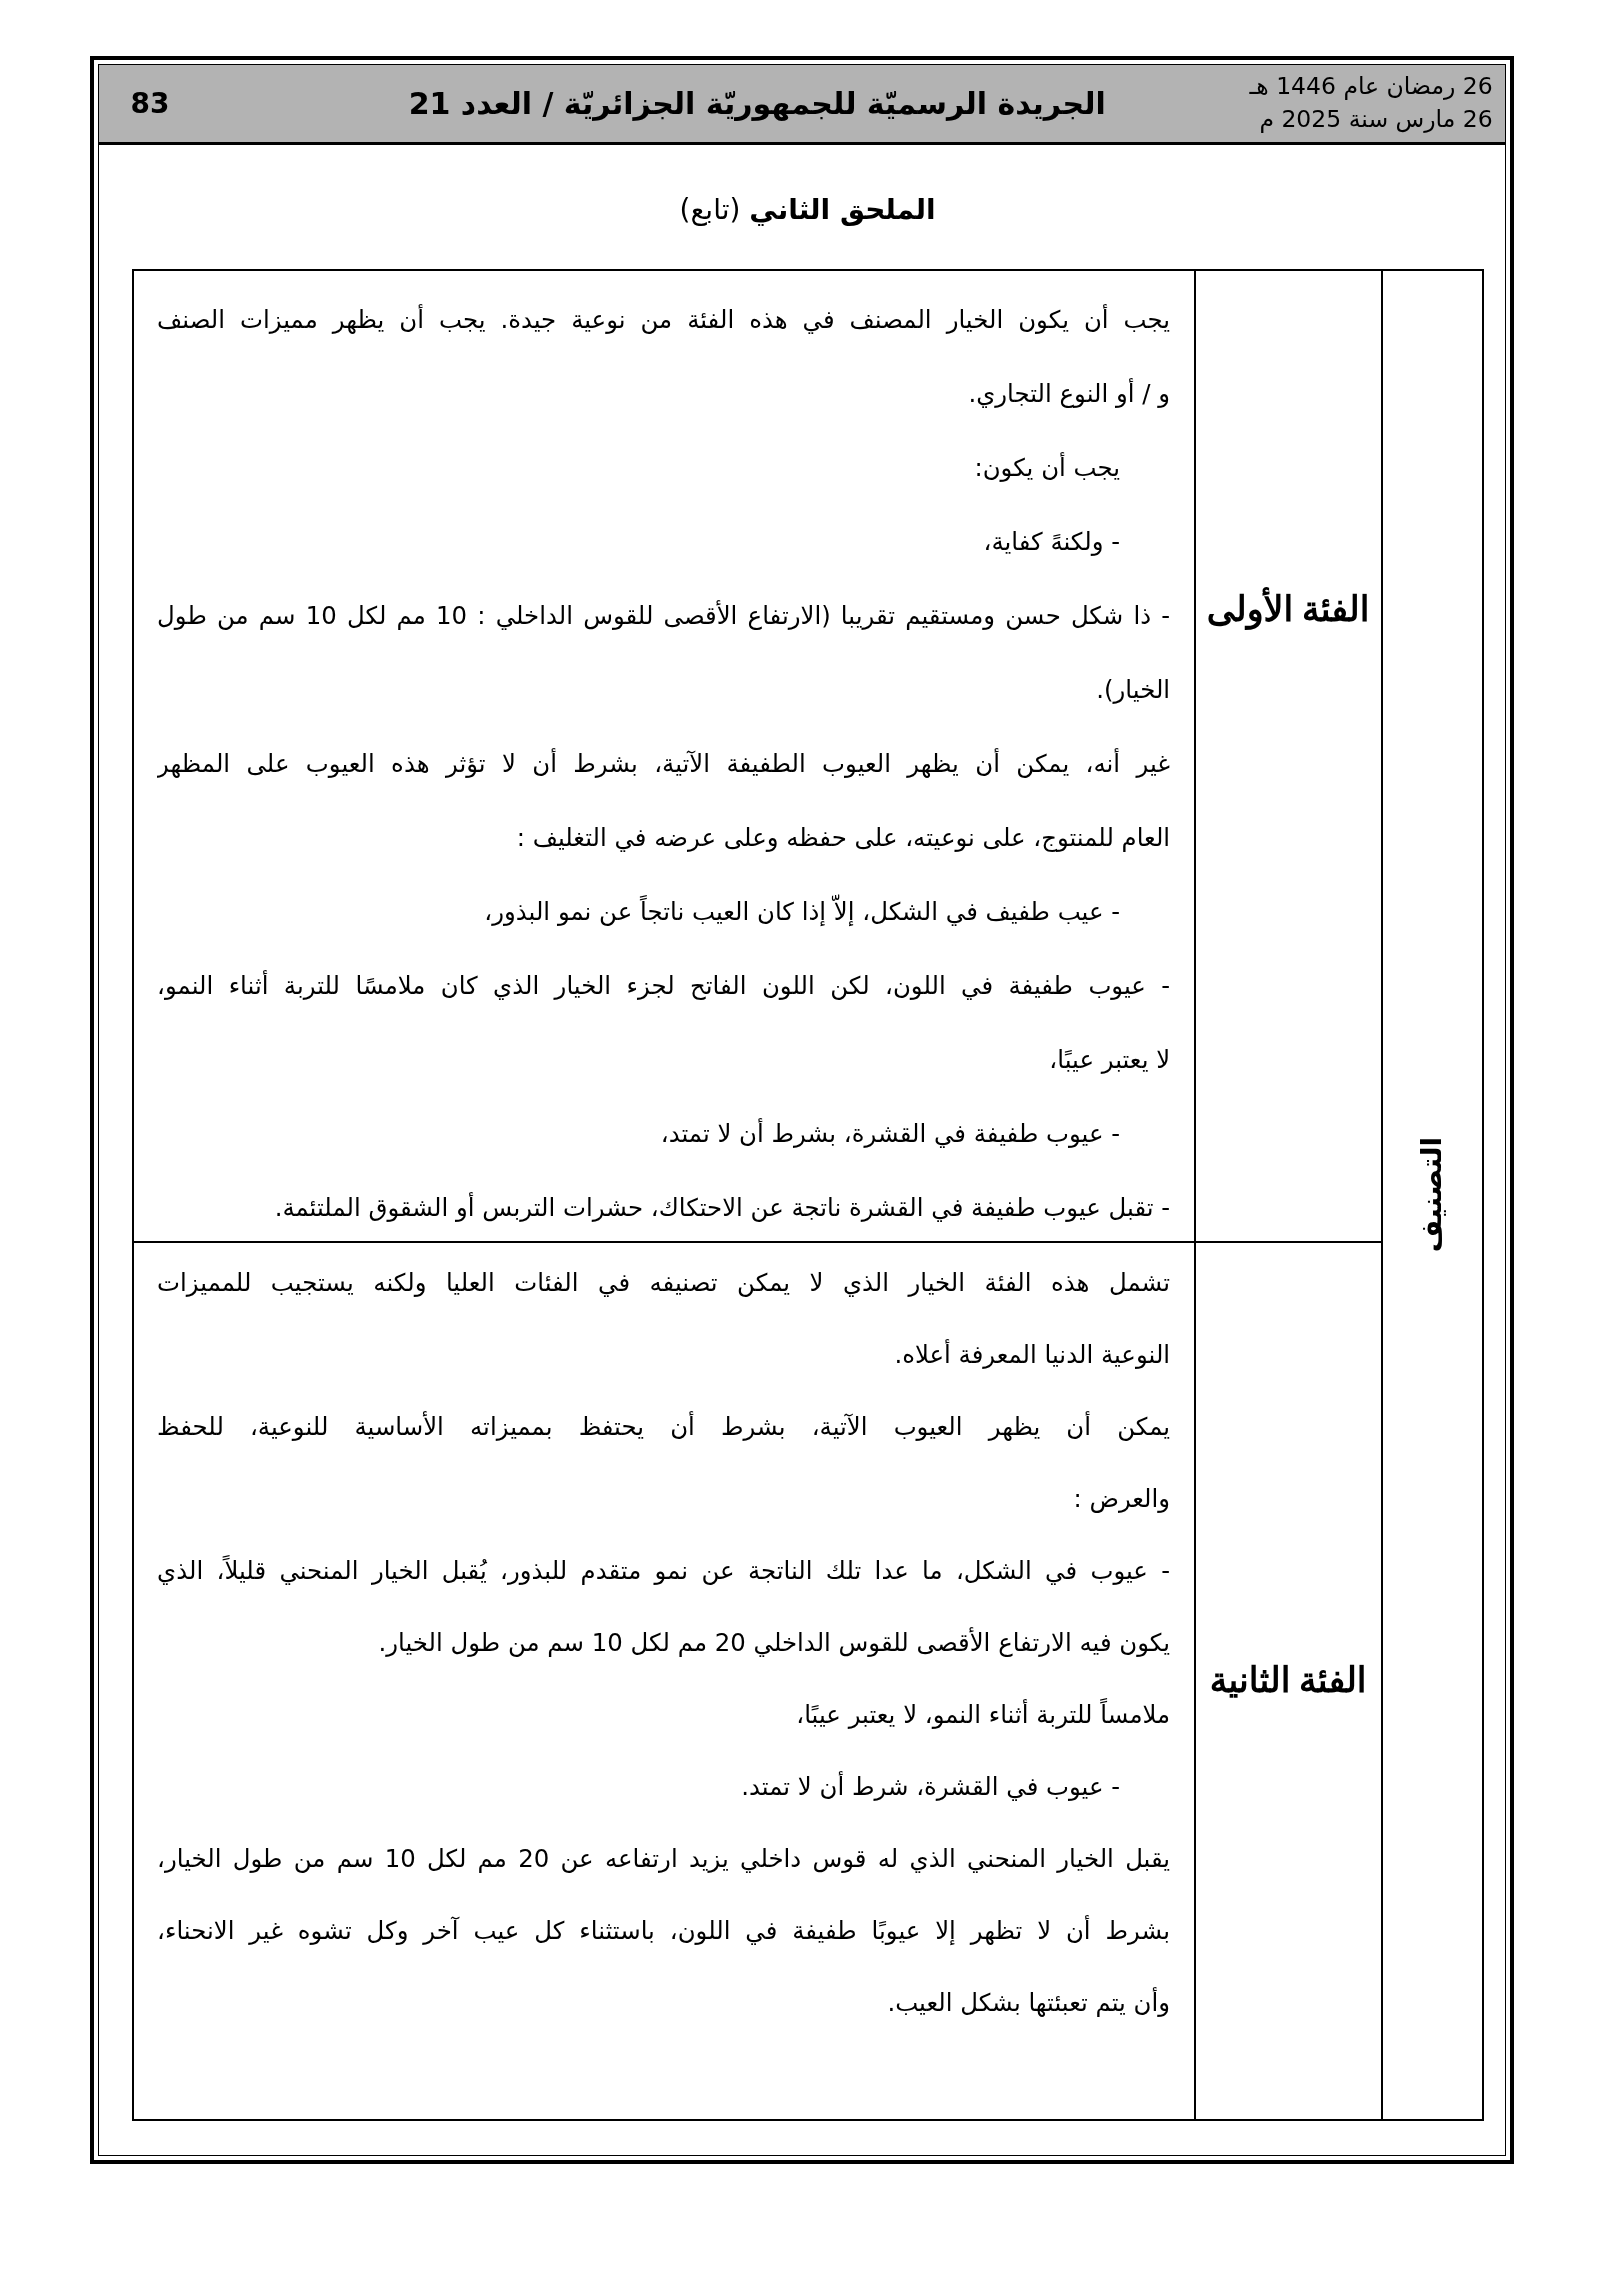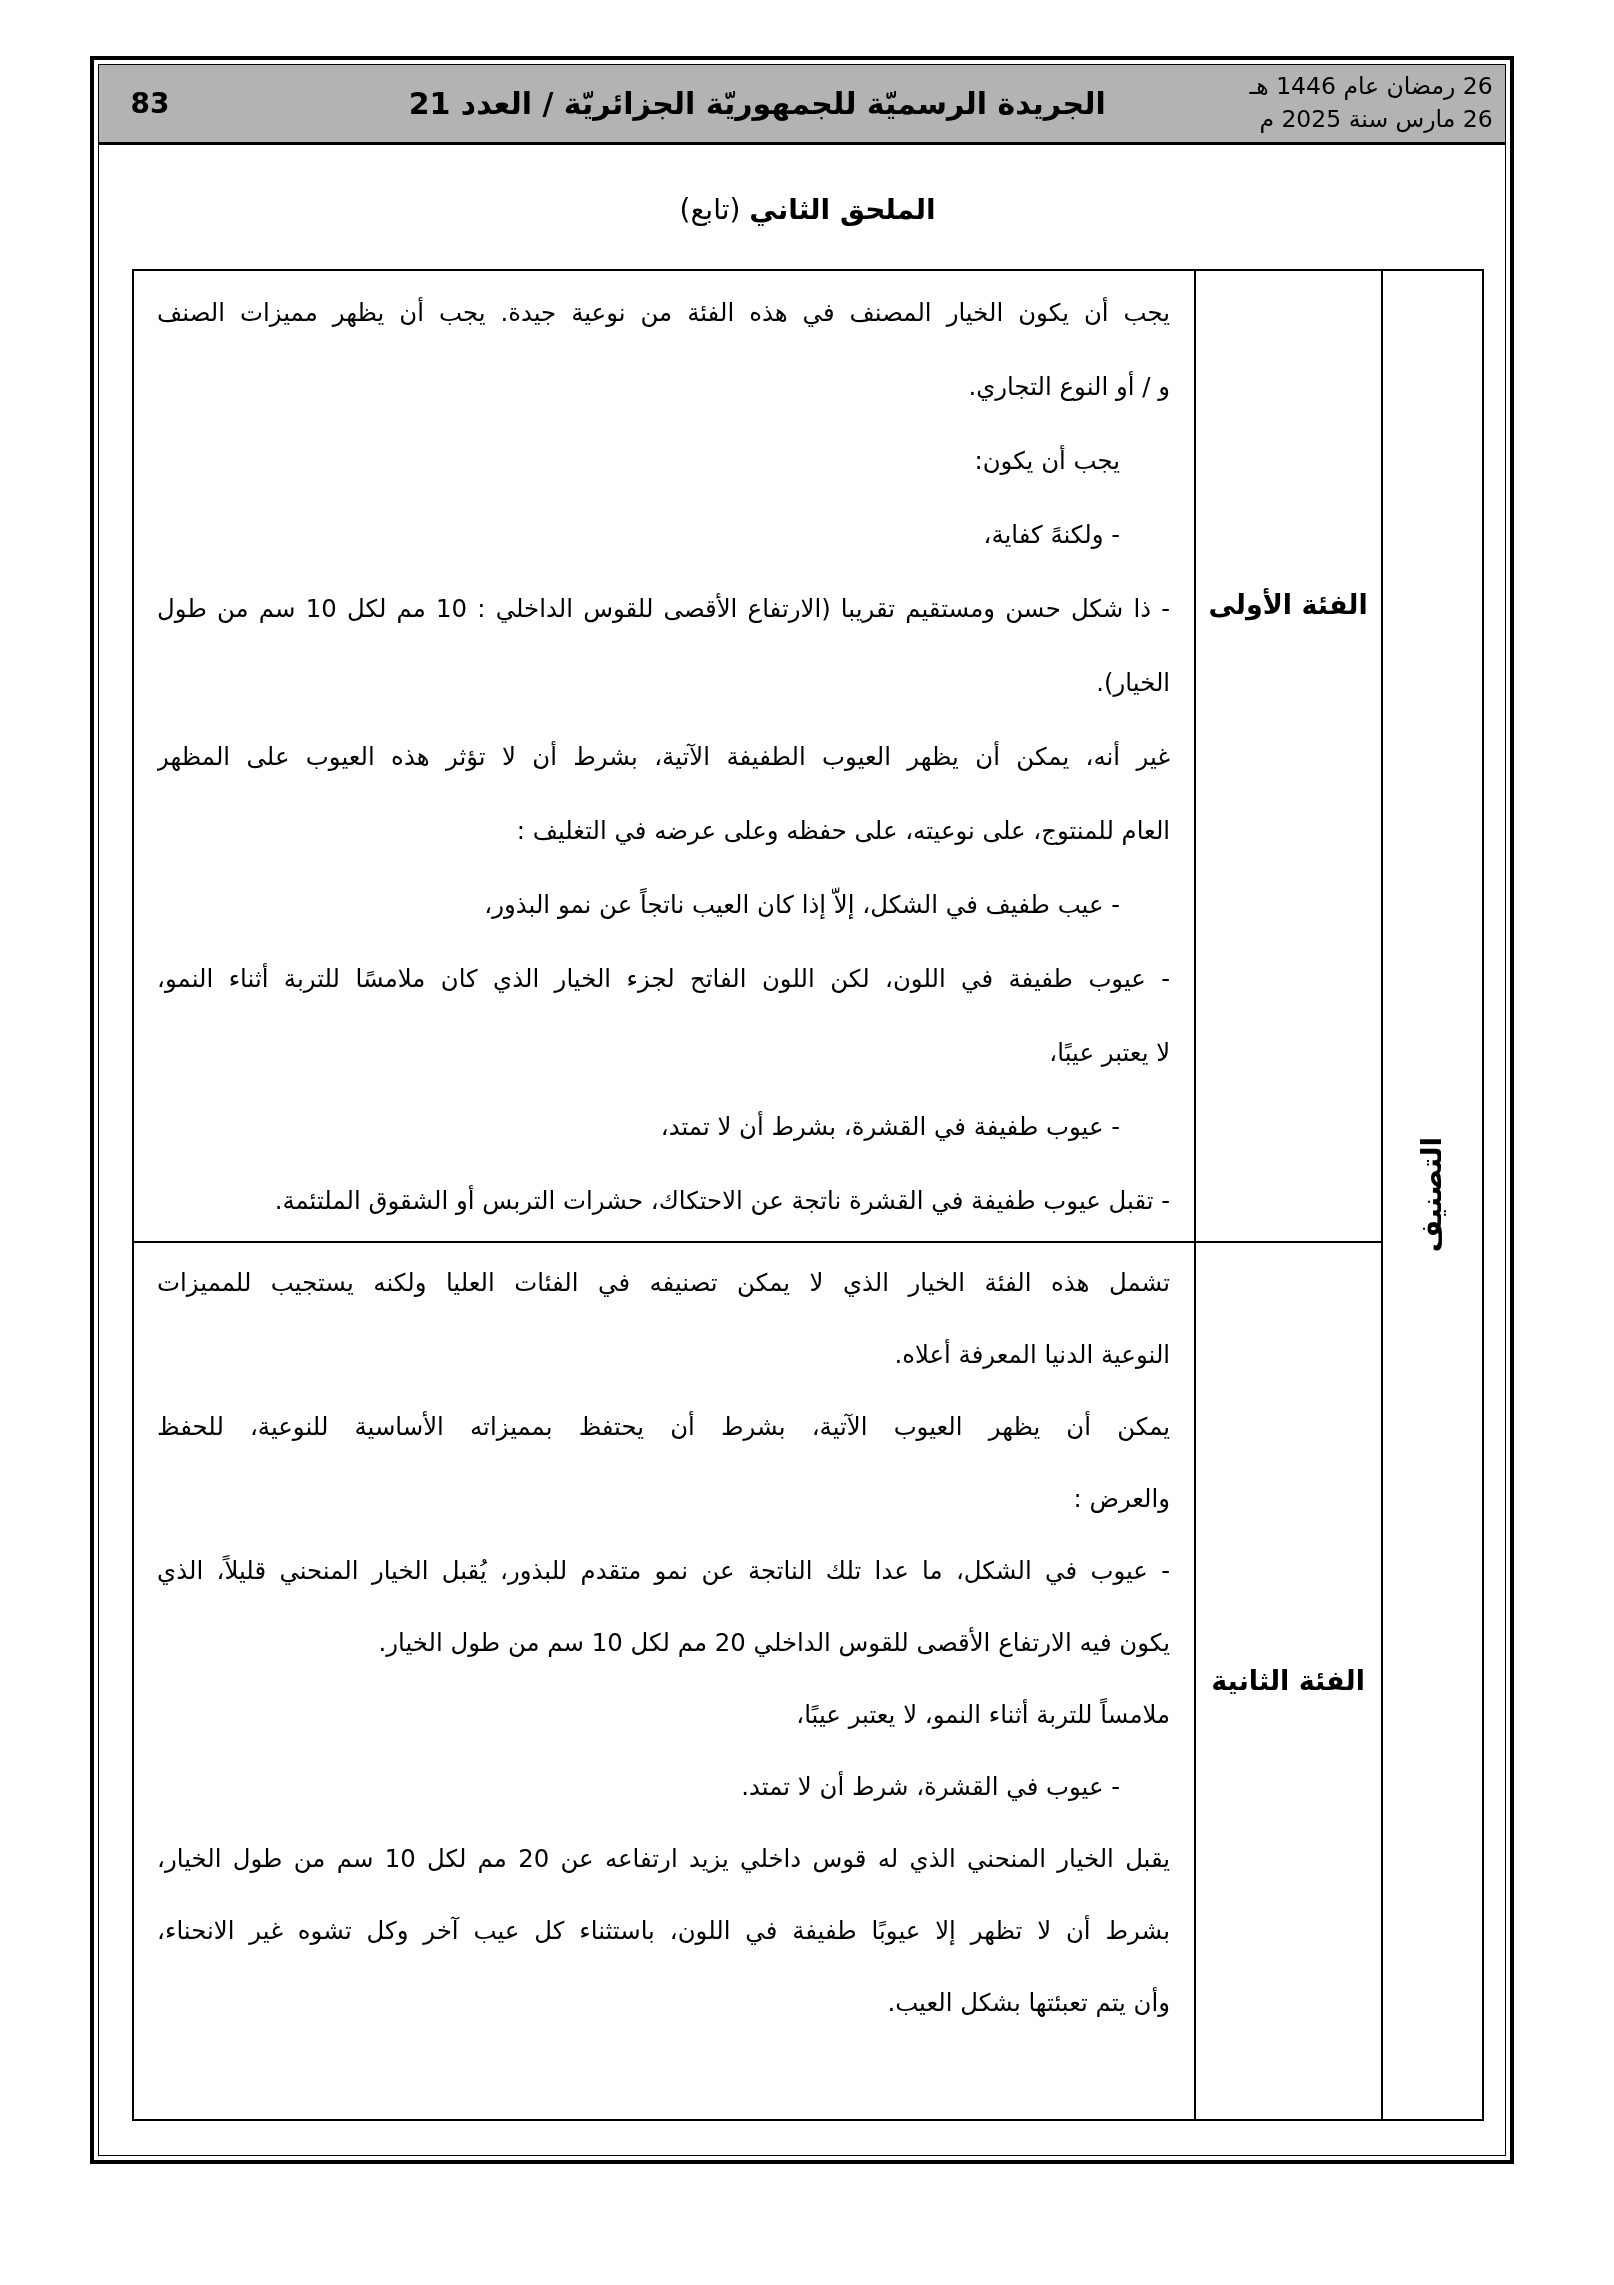"يجب أن يكون الخيار المصنف" .cell-txt1 { padding-top: 5px -> 12px }
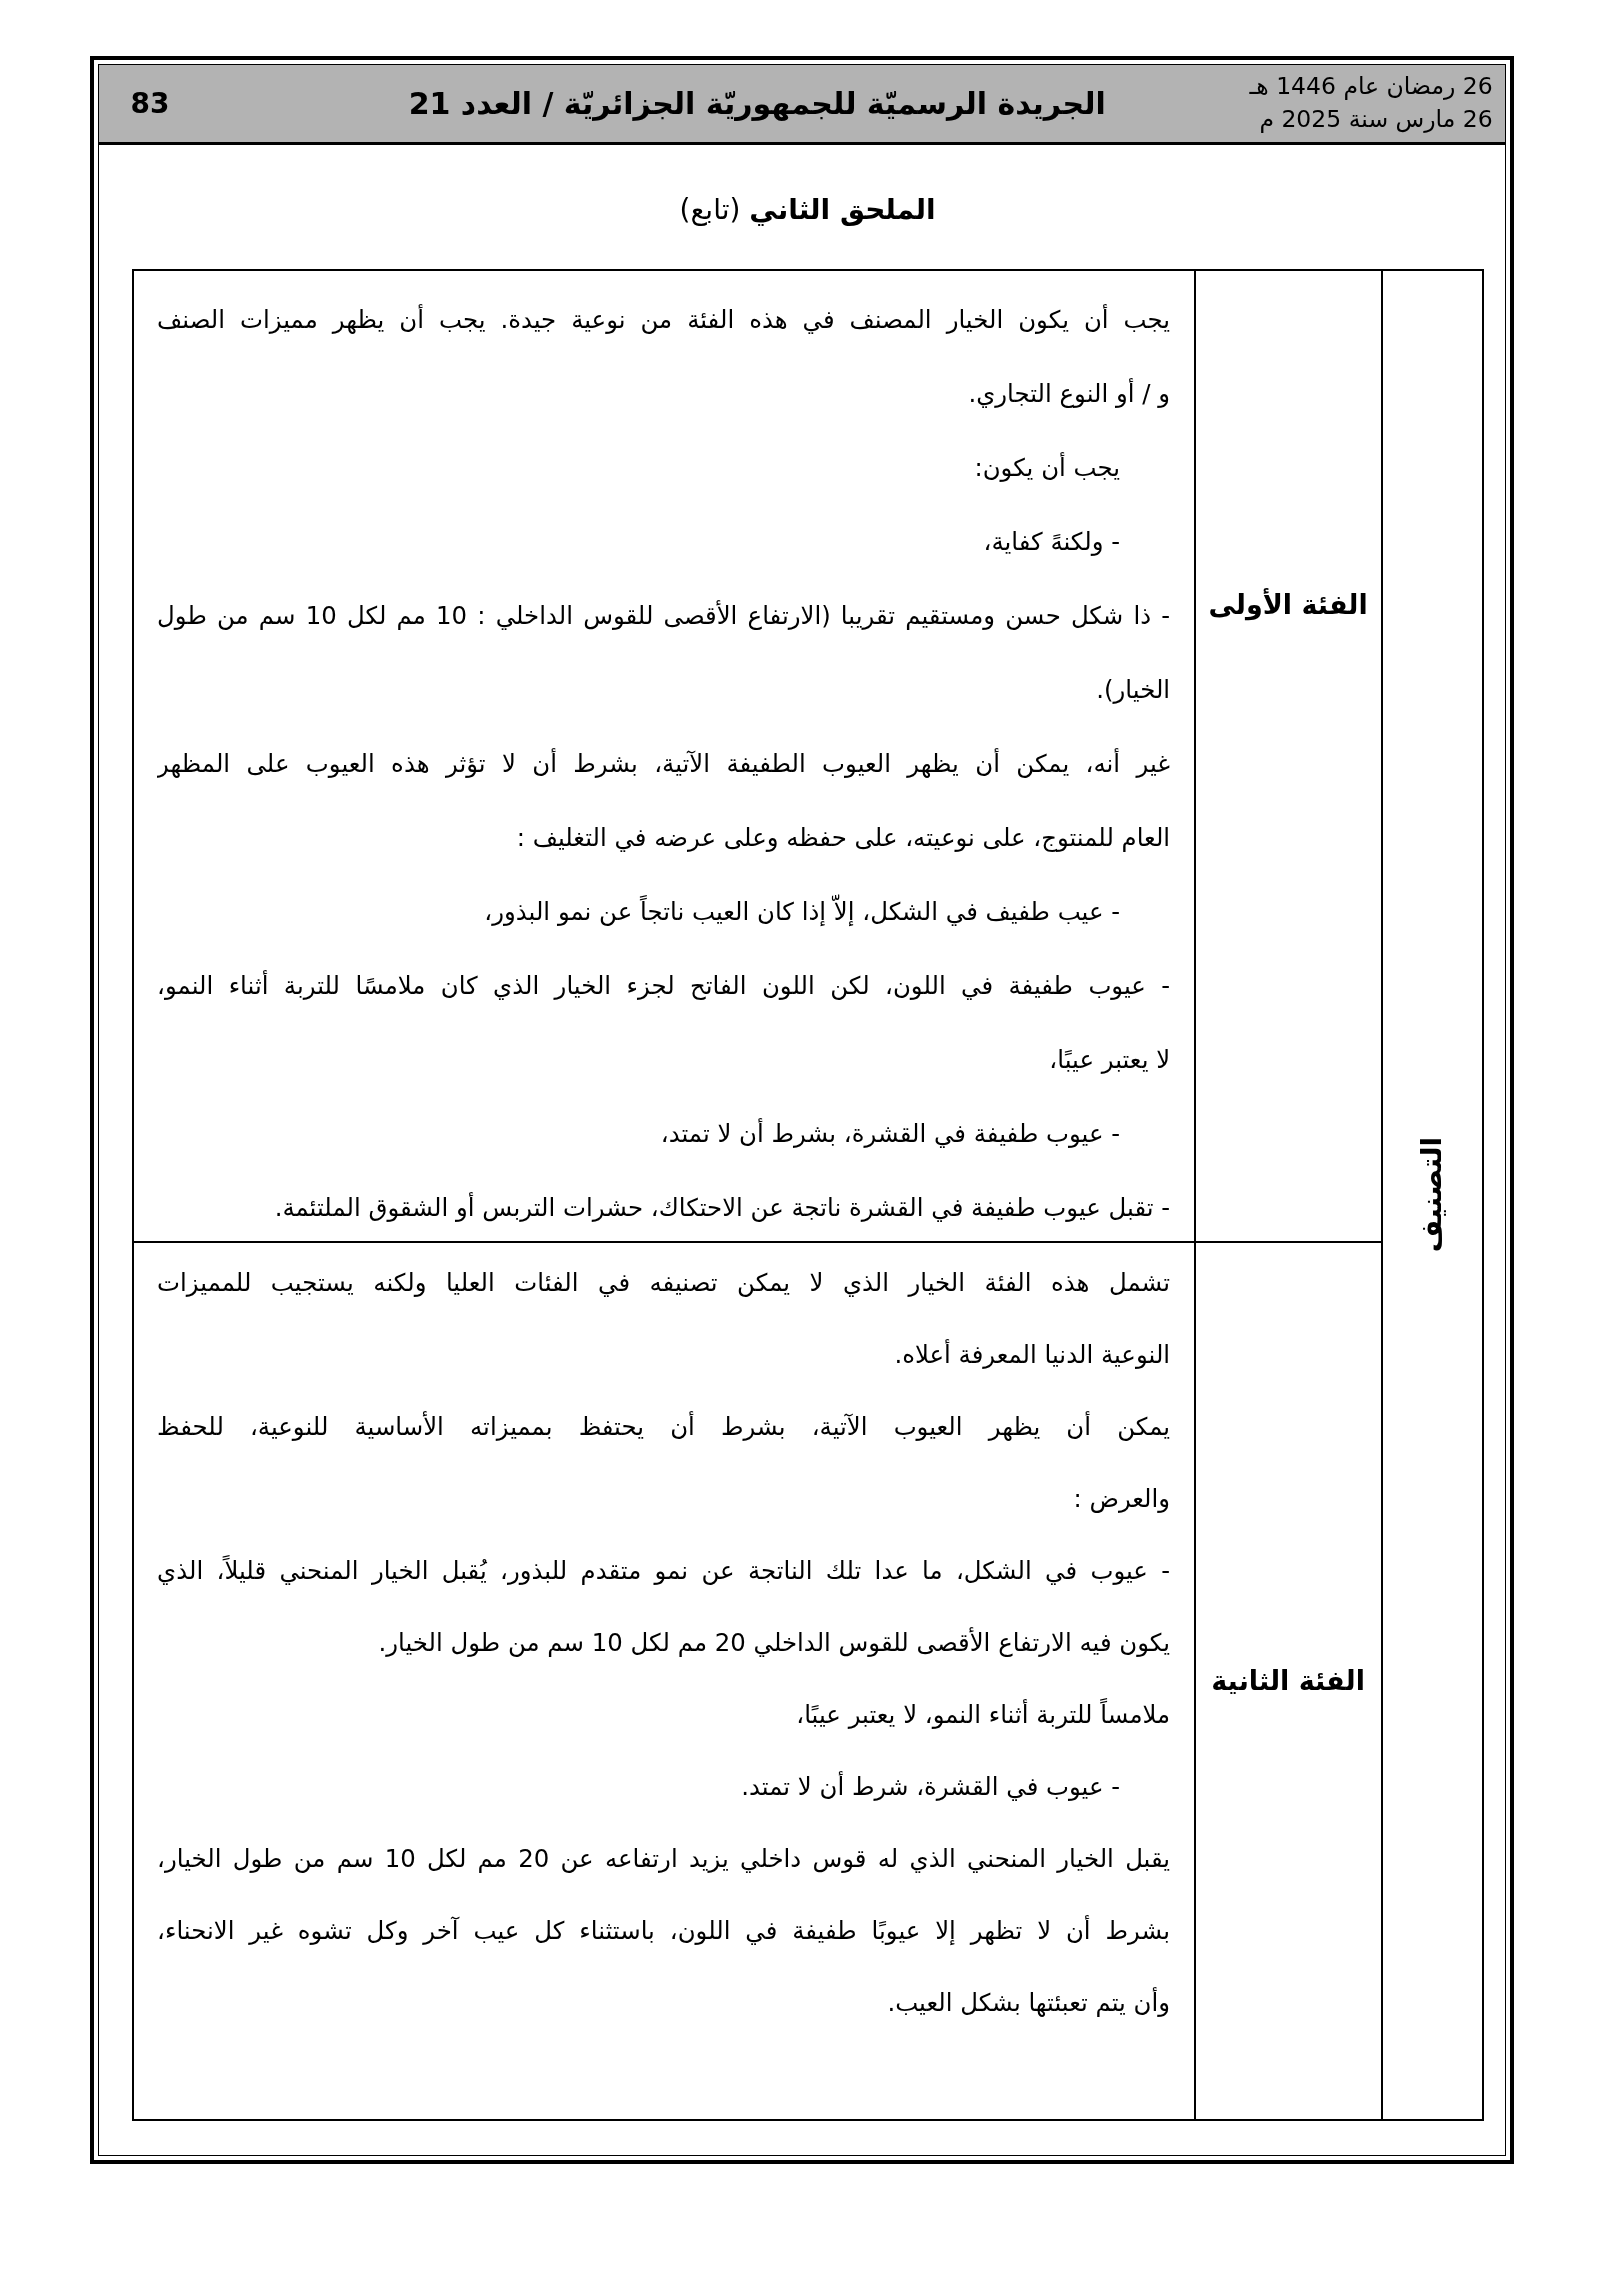"الفئة الأولى" .cat-label { font-family: none -> Liberation Serif, serif; font-size: 27px -> 35px }
